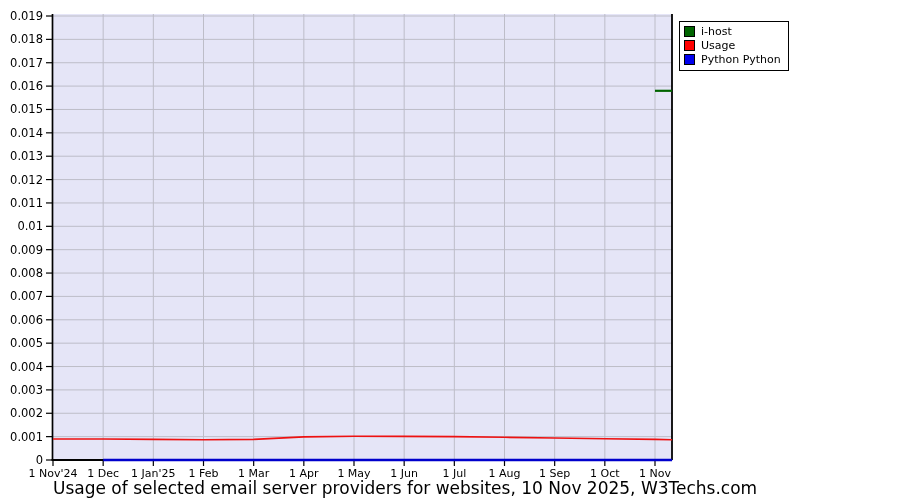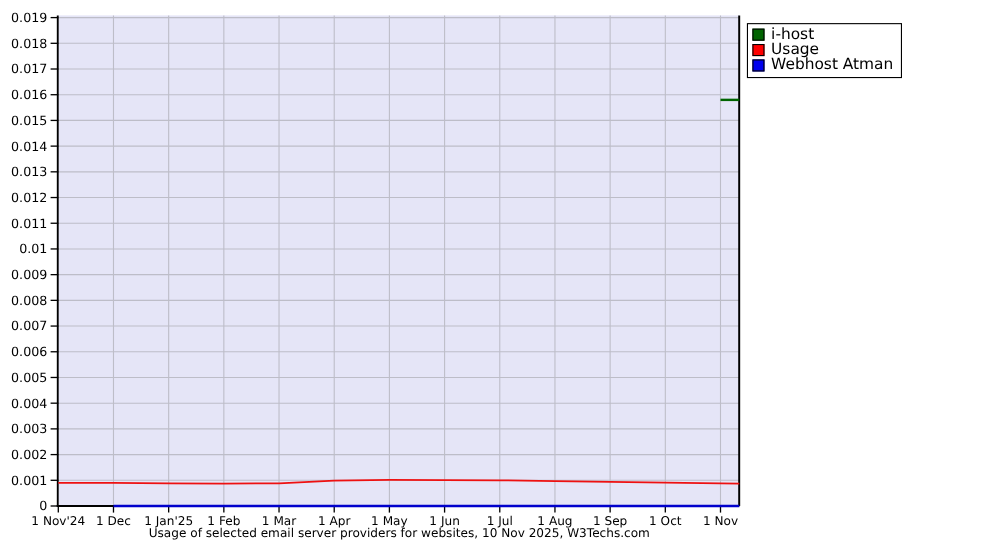"i-host" .legend-row { font-size: 14px -> 11px }
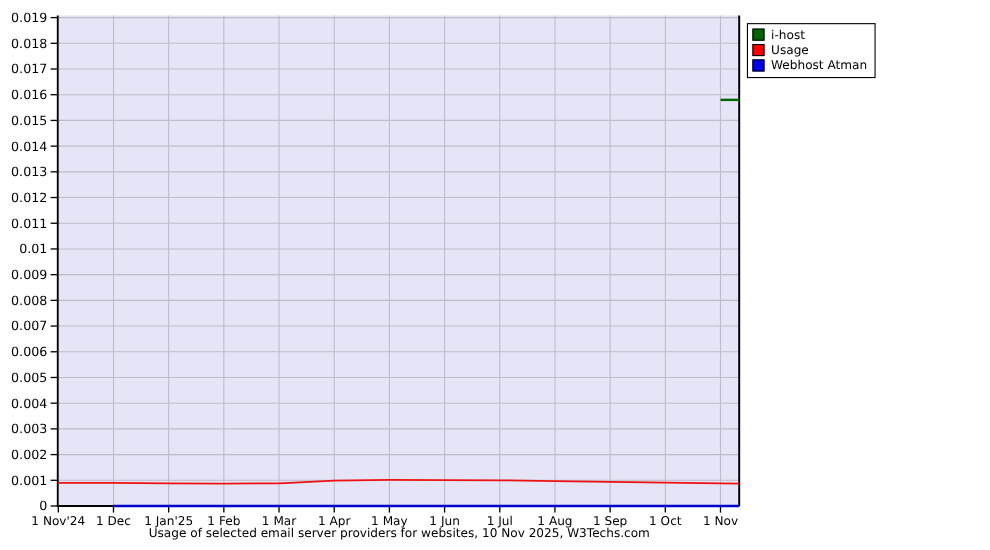"Webhost Atman" span { text: Webhost Atman -> Python Python }
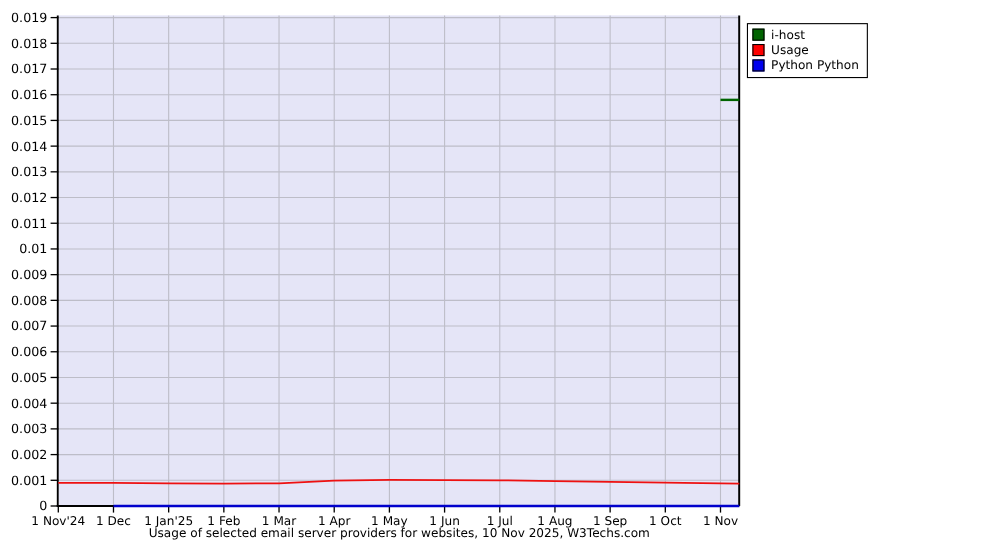"Usage of selected email server" .chart-title { font-size: 11px -> 17px; text-align: center -> left }
